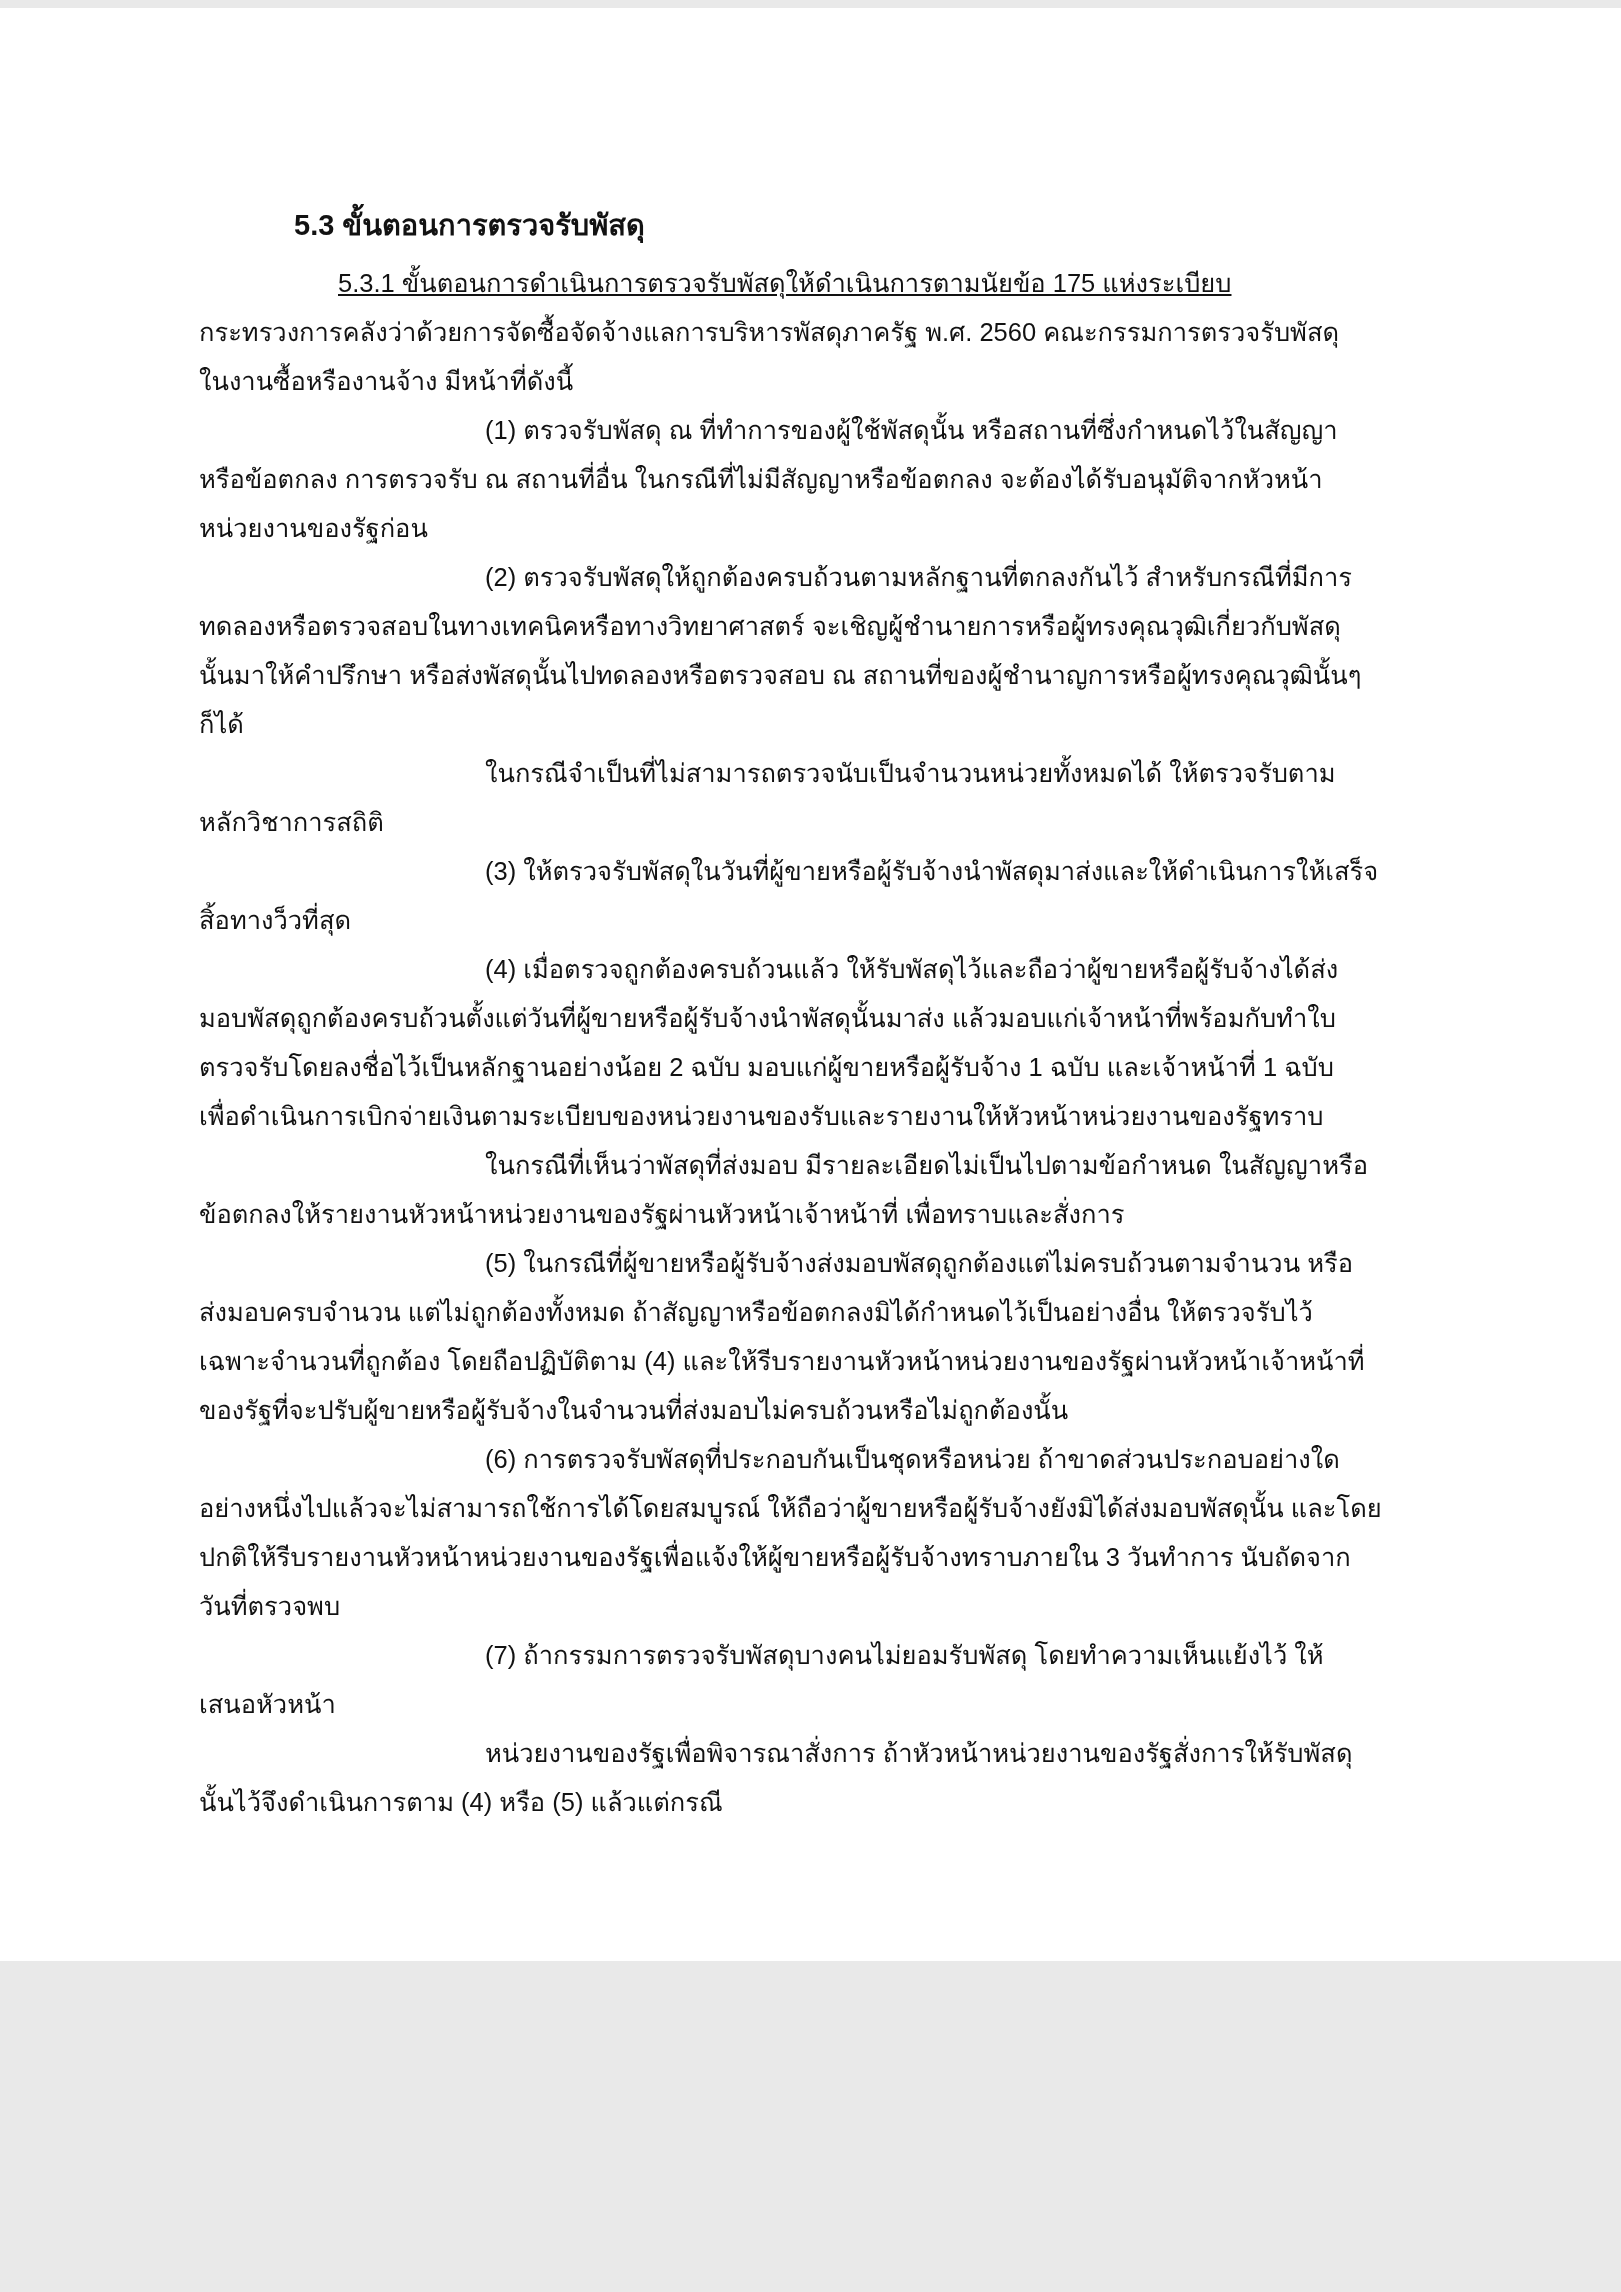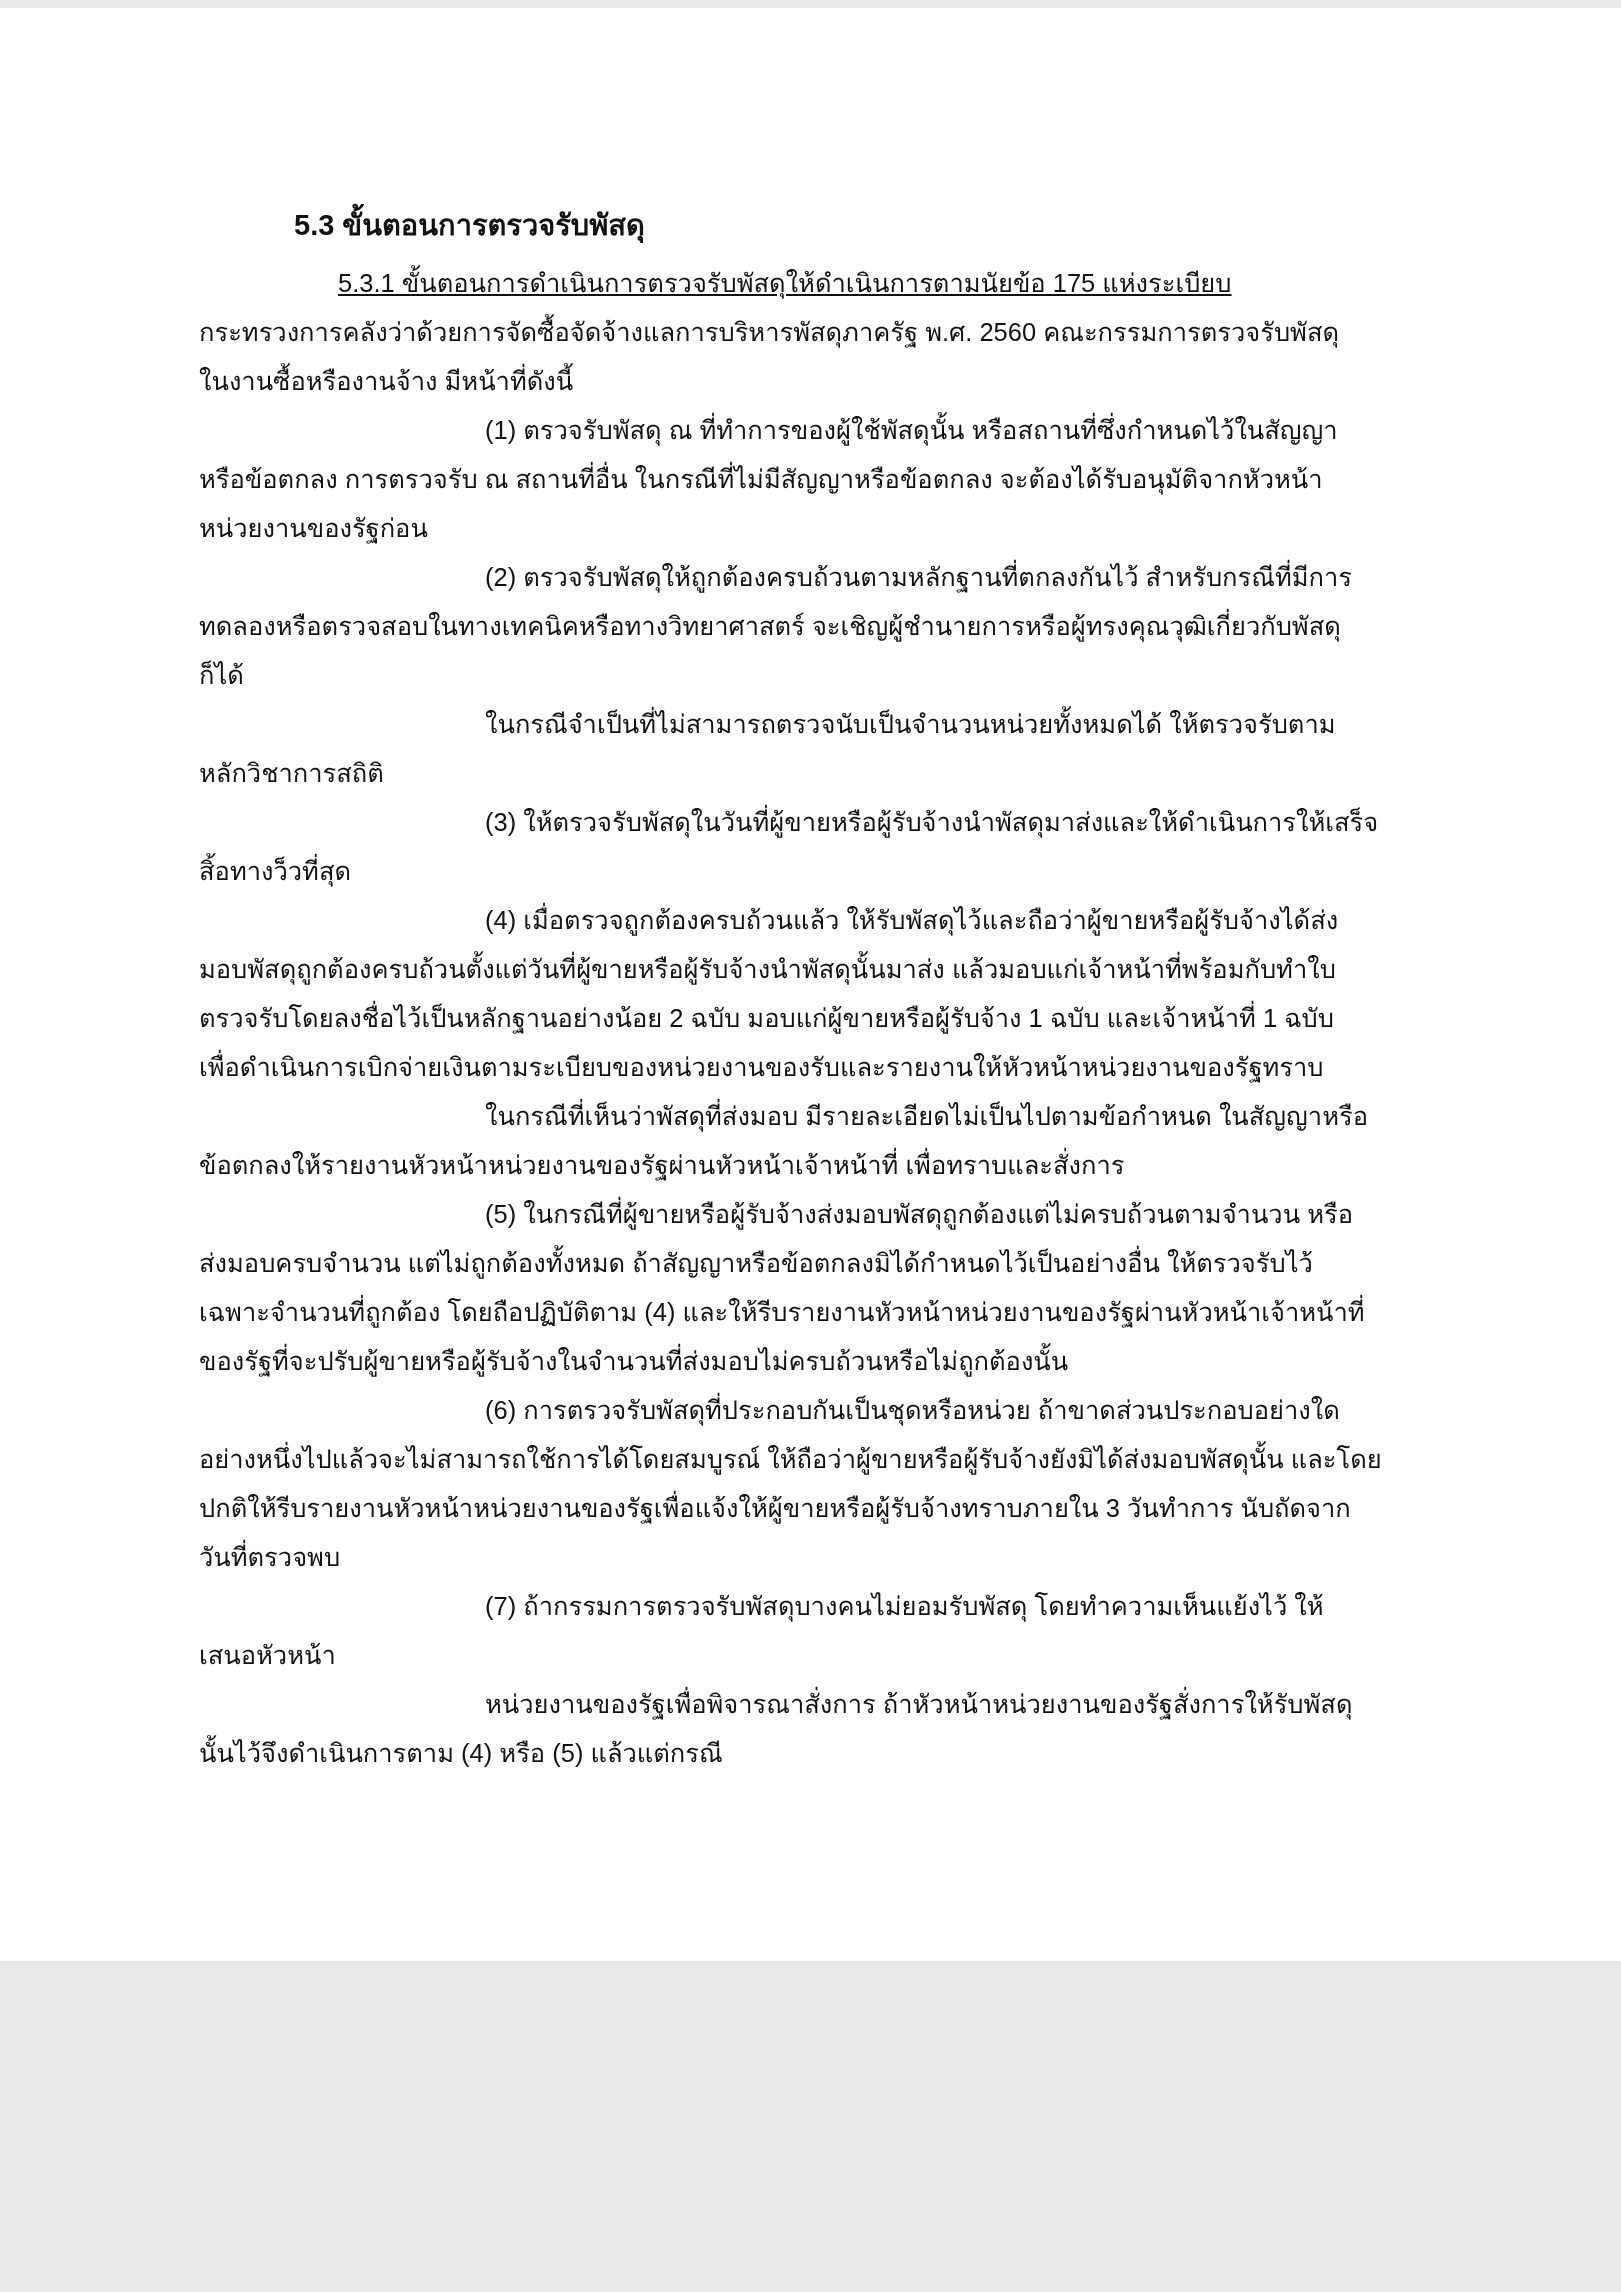"นั้นมาให้คำปรึกษา" div.ln { html: none -> <div>นั้นมาให้คำปรึกษา หรือส่งพัสดุนั้นไปทดลองหรือตรวจสอบ ณ สถานที่ของผู้ชำนาญการหรือผู้ทรงคุณวุฒินั้นๆ</div> }
